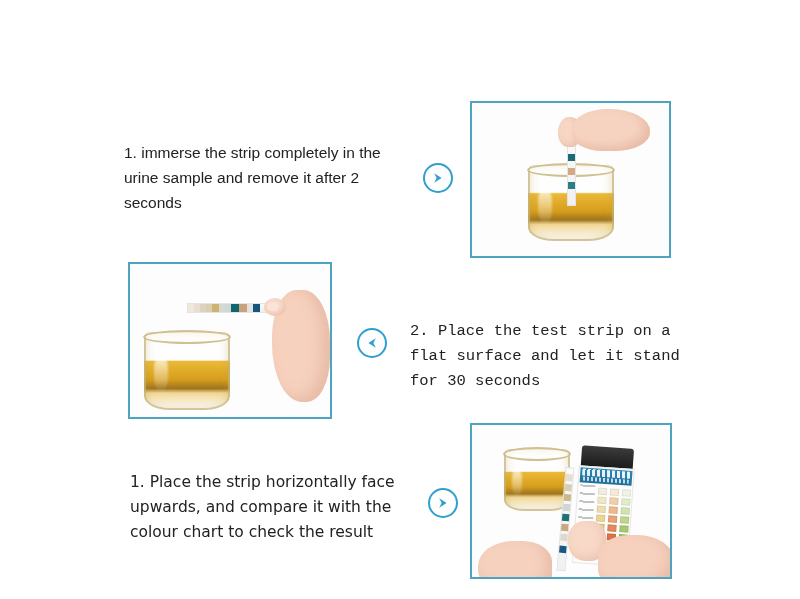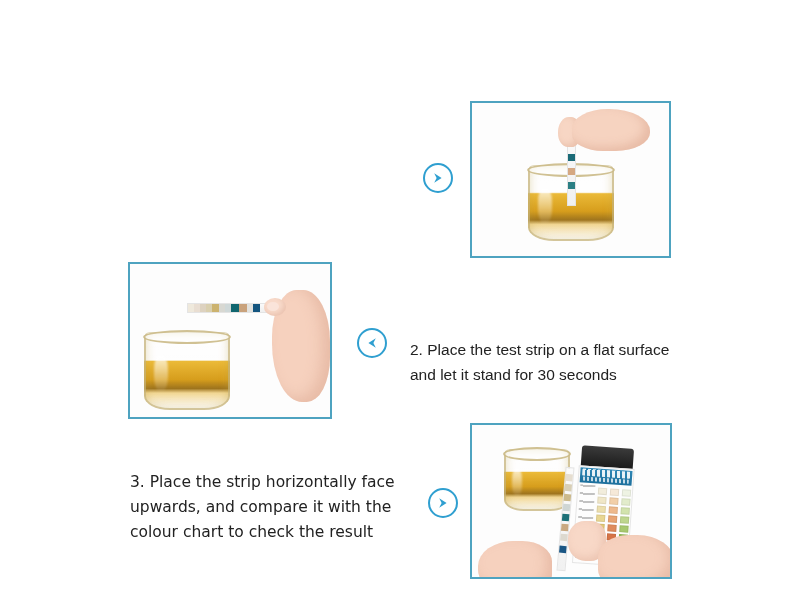"1. immerse the strip completely" div.step-text { html: none -> <div>1. immerse the strip completely in the urine sample and remove it after 2 seconds</div> }
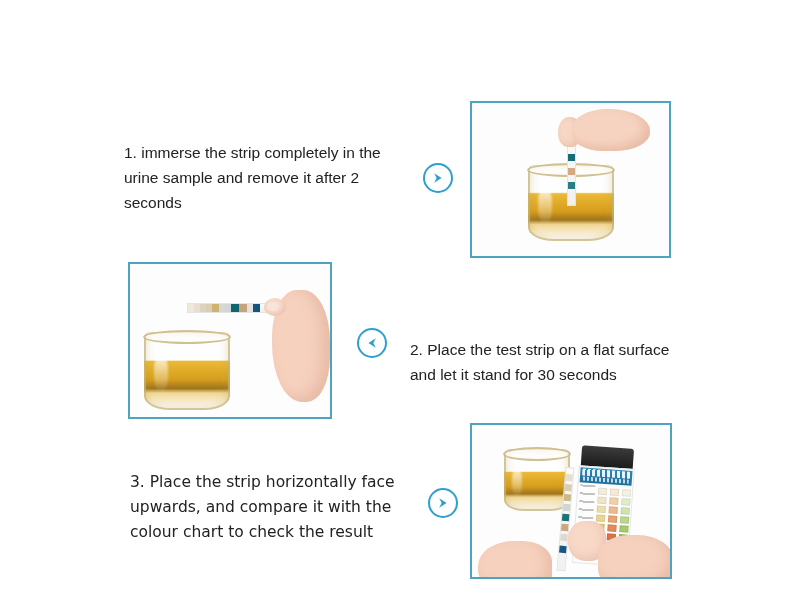"2. Place the test strip" .step2 { font-family: Liberation Sans, sans-serif -> Liberation Mono, monospace; top: 337px -> 319px }
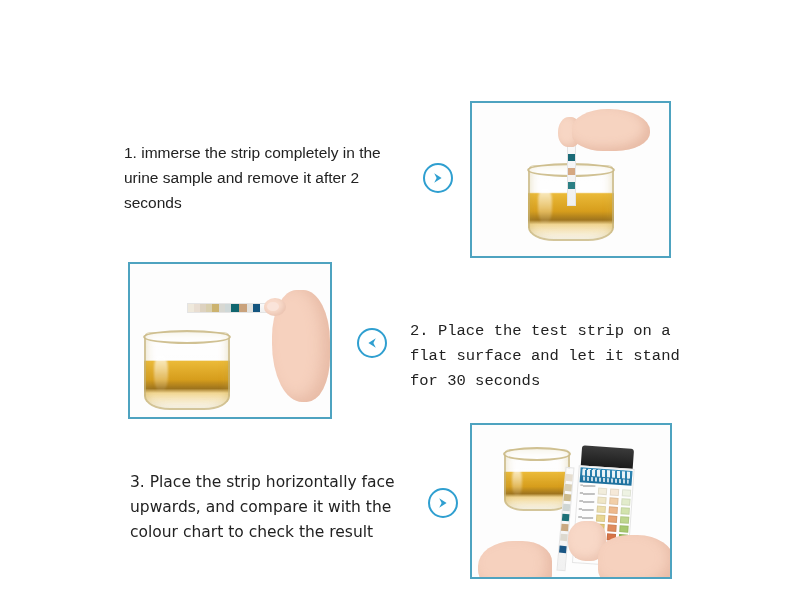"3. Place the strip horizontally" div.step-text { text: 3 -> 1 }
